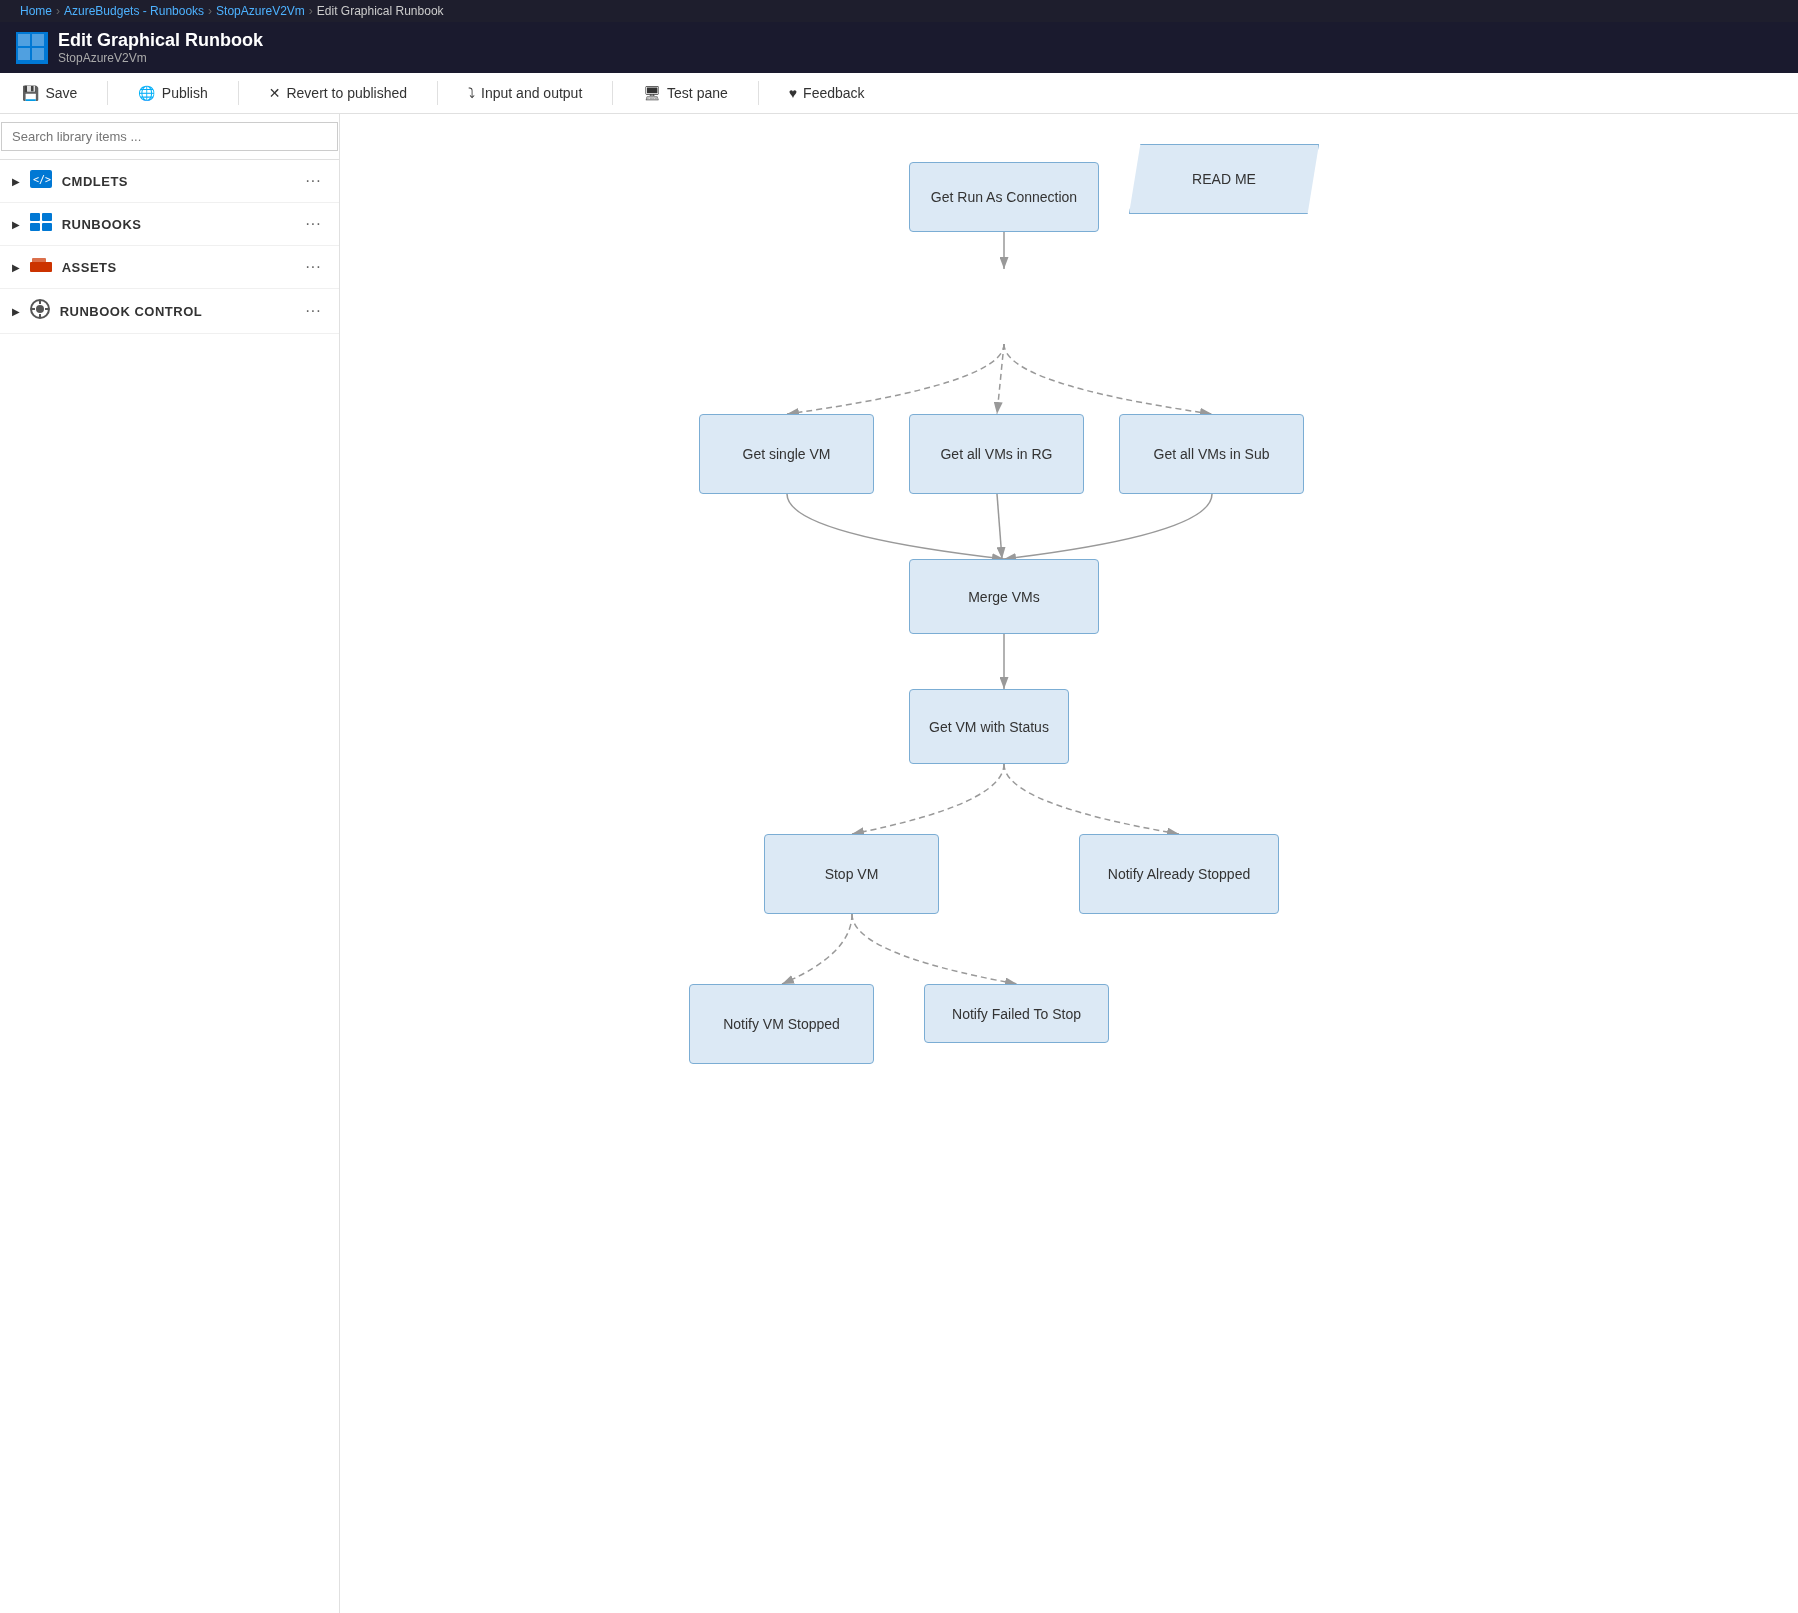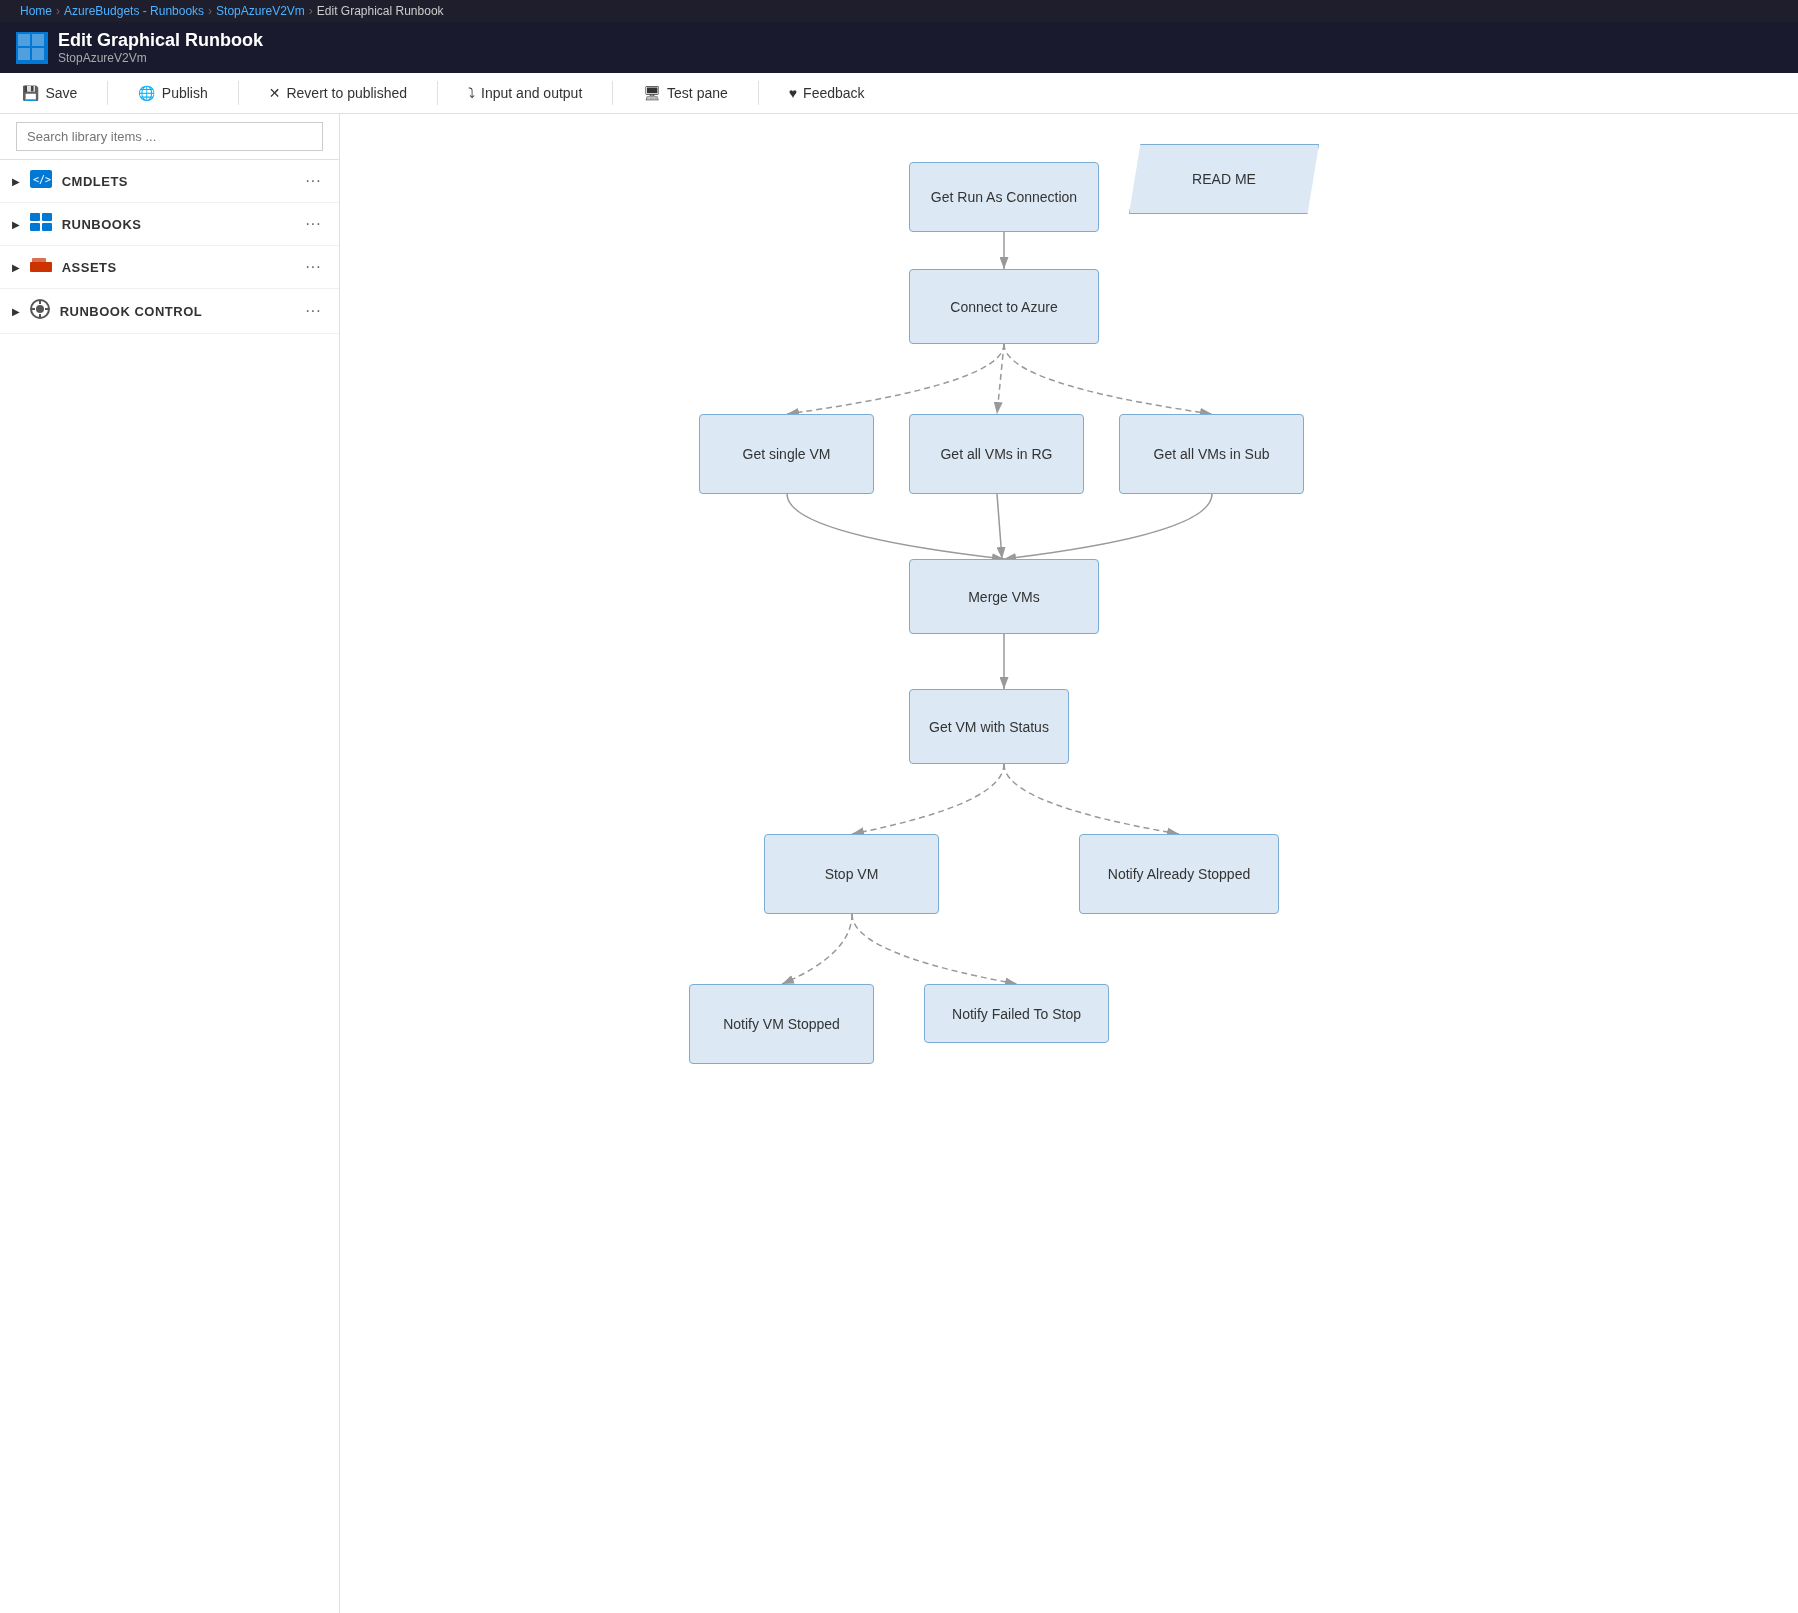"Search library items ..." .search-box { padding: 8px 16px -> 8px 1px }
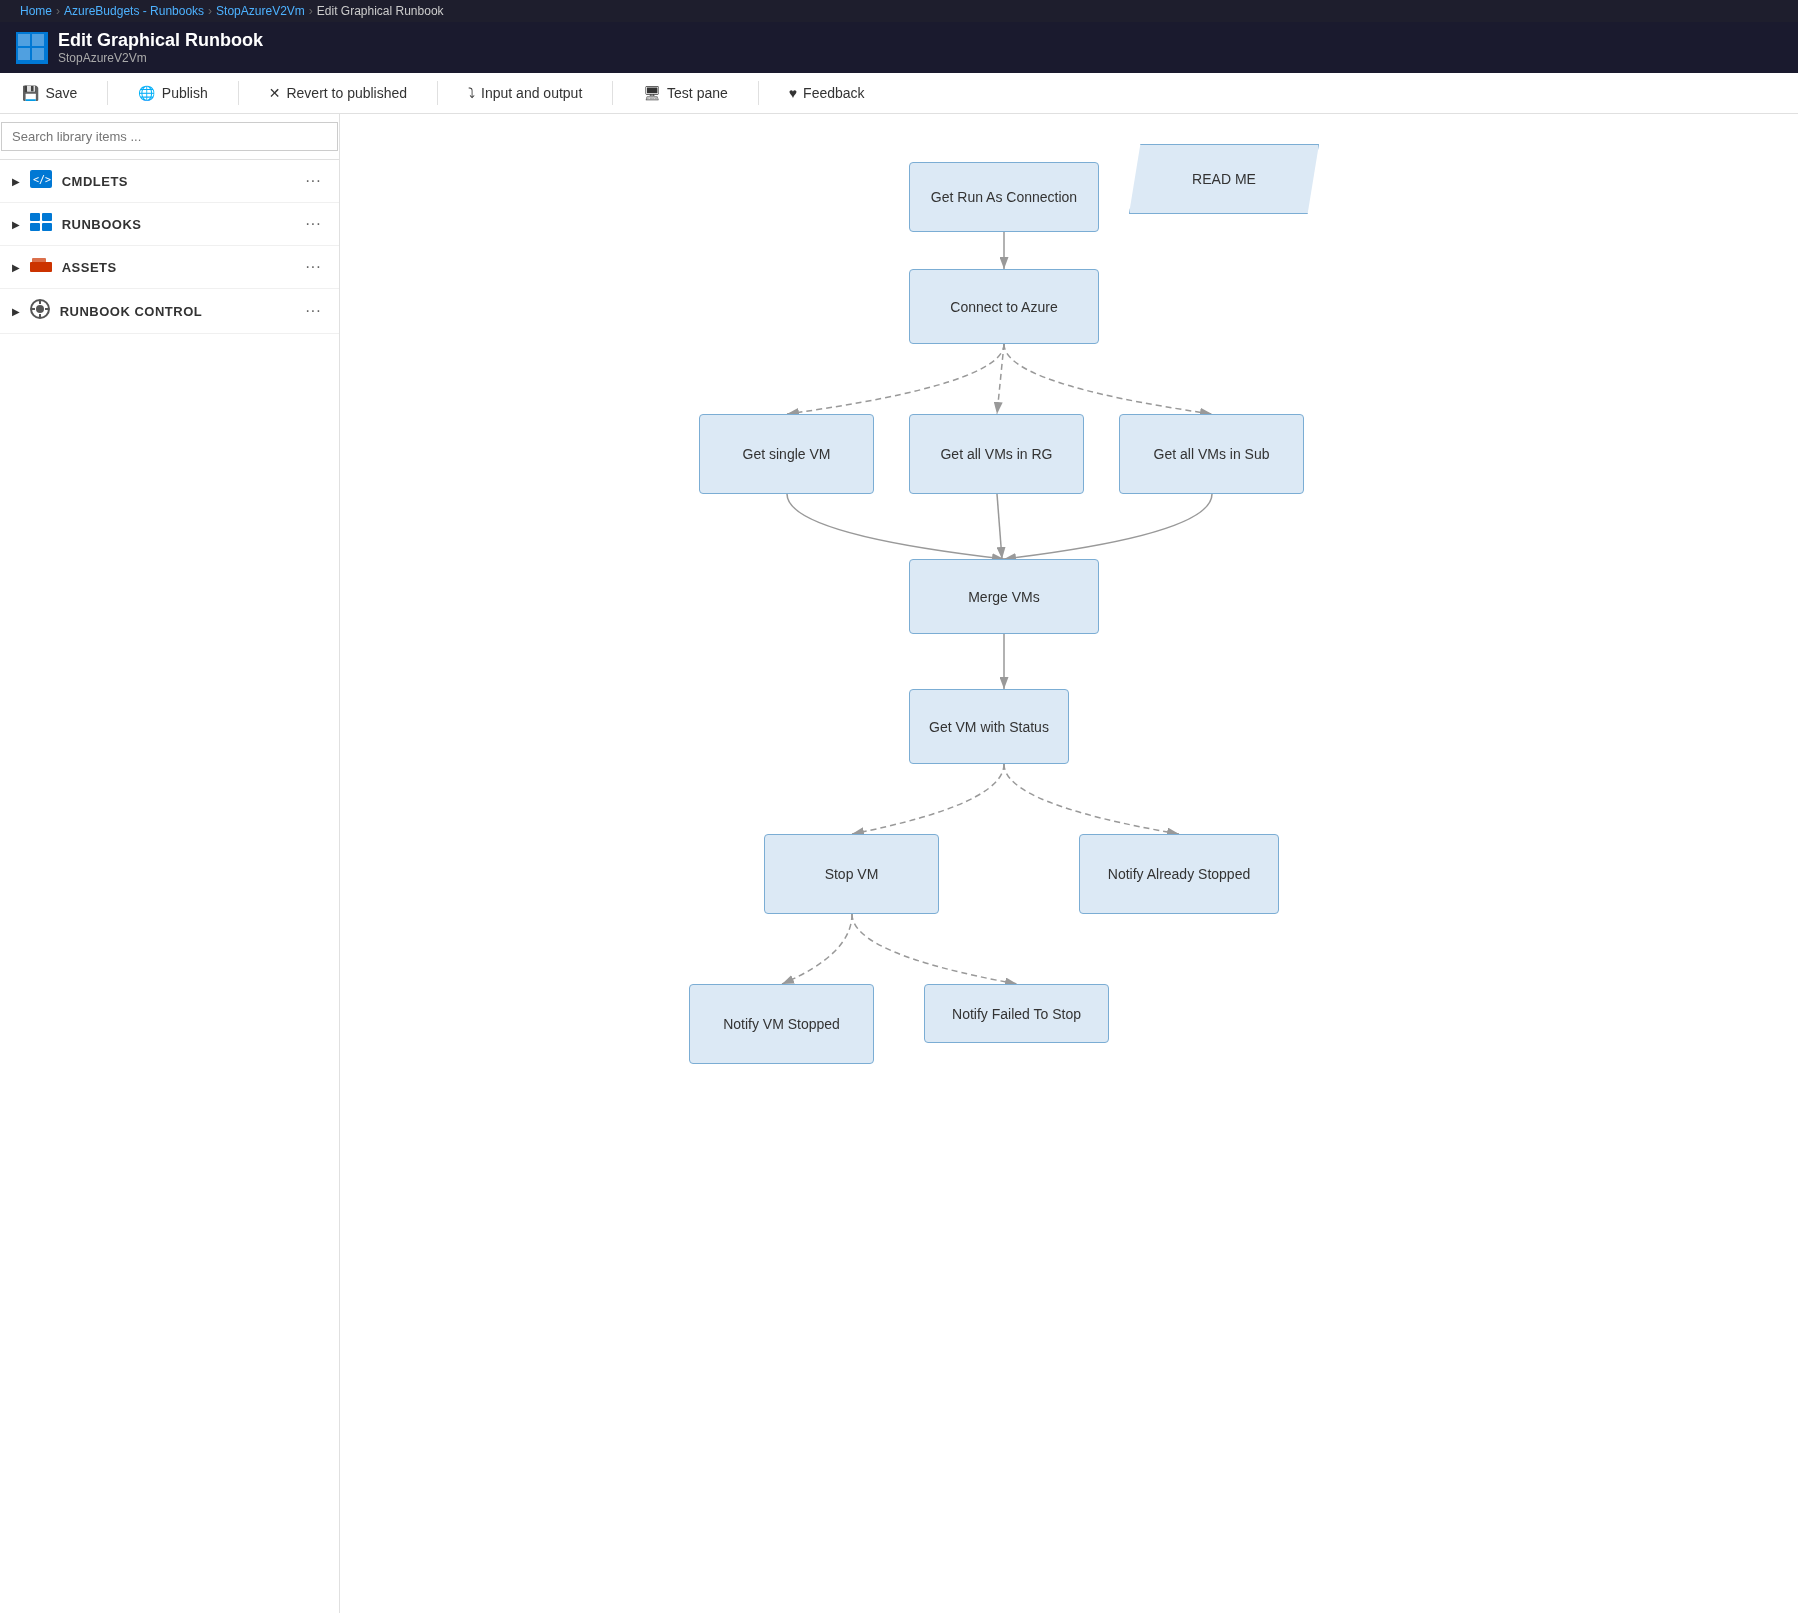"Connect to Azure" div.flow-node { html: <div> <span>Connect to Azure</span> </div> -> none }
